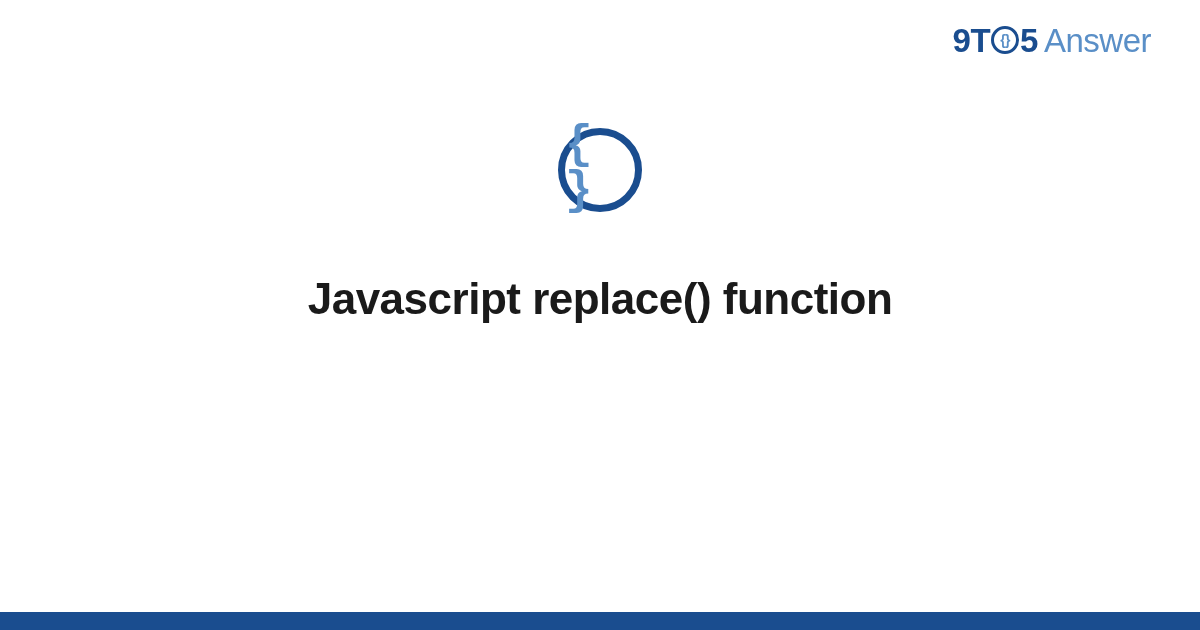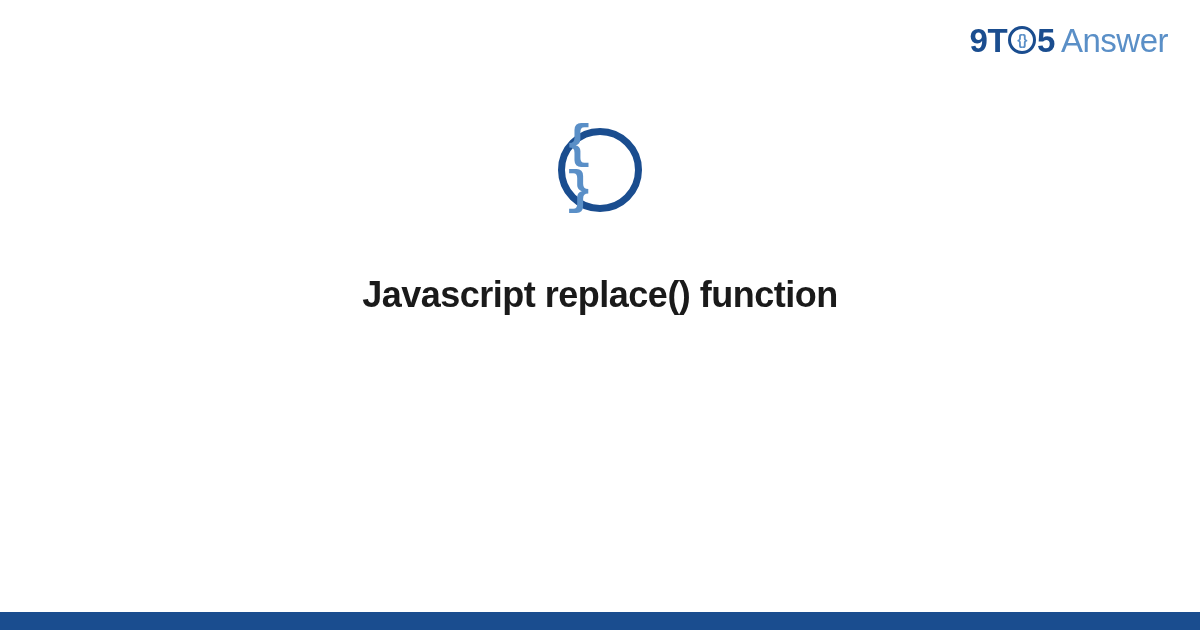"9T" .logo { right: 32px -> 49px }
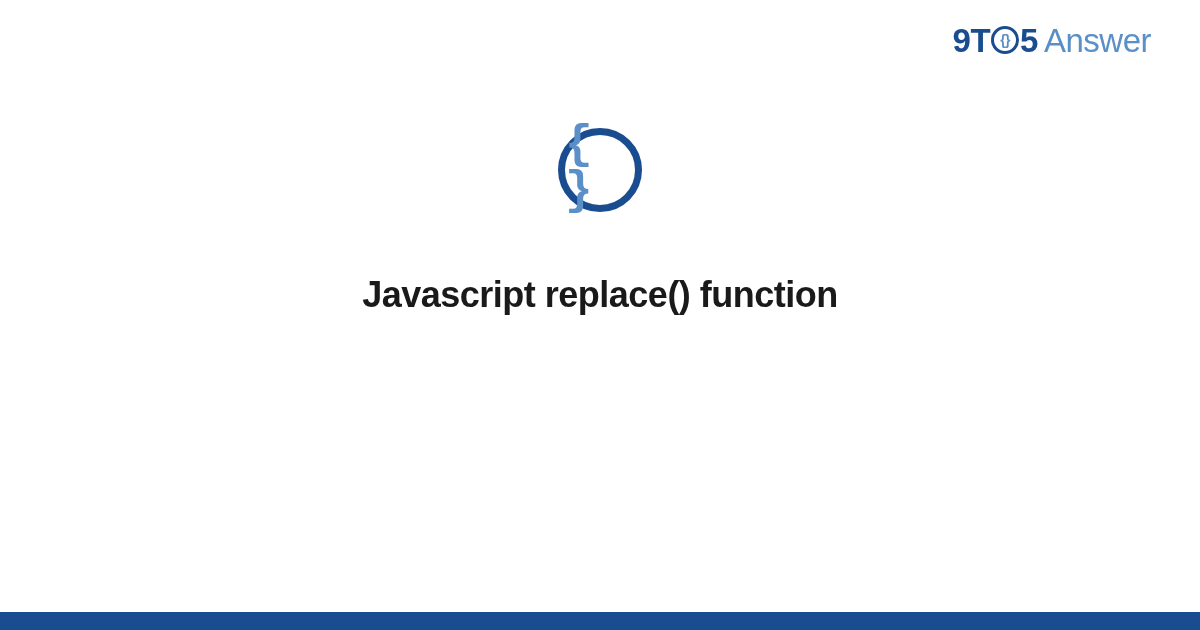"Javascript replace() function" .title { font-size: 36px -> 44px }
